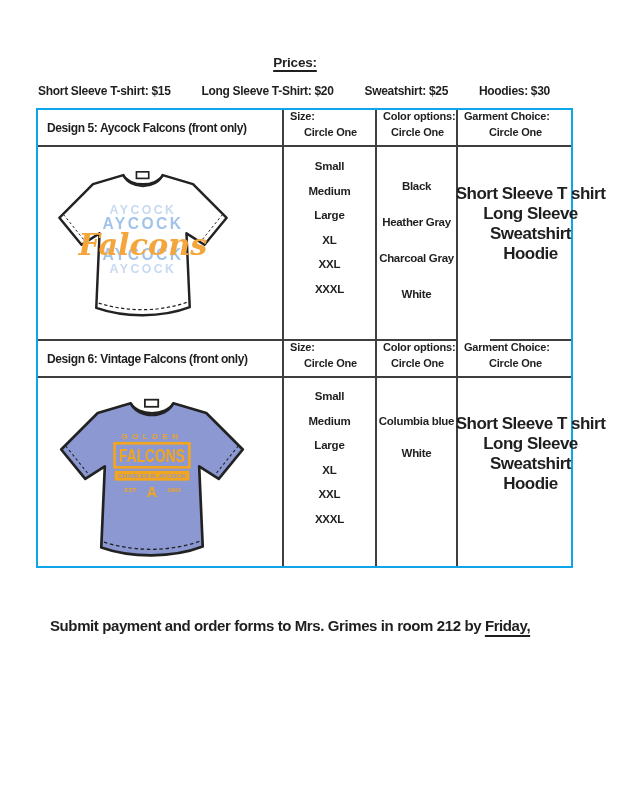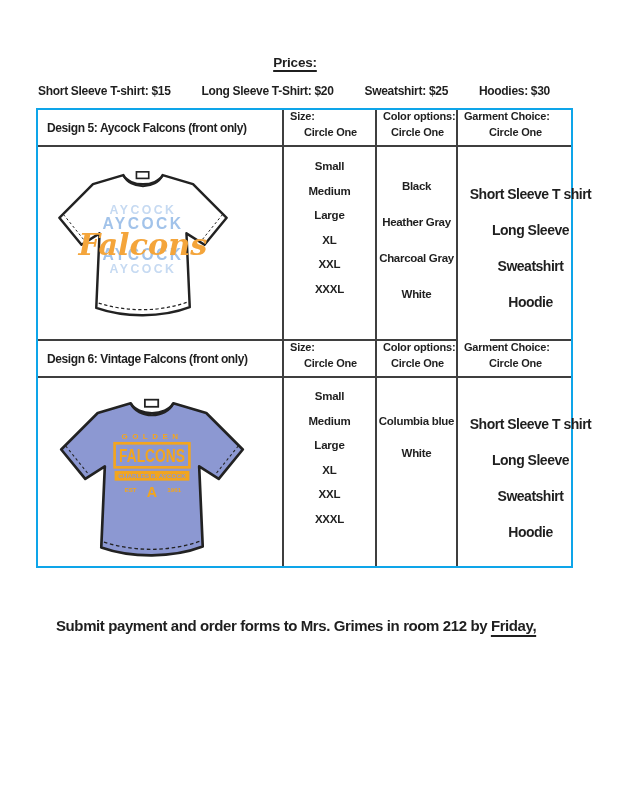"Short Sleeve T shirt" .garments-cell { font-size: 14px -> 17px; gap: 24px -> 8px }
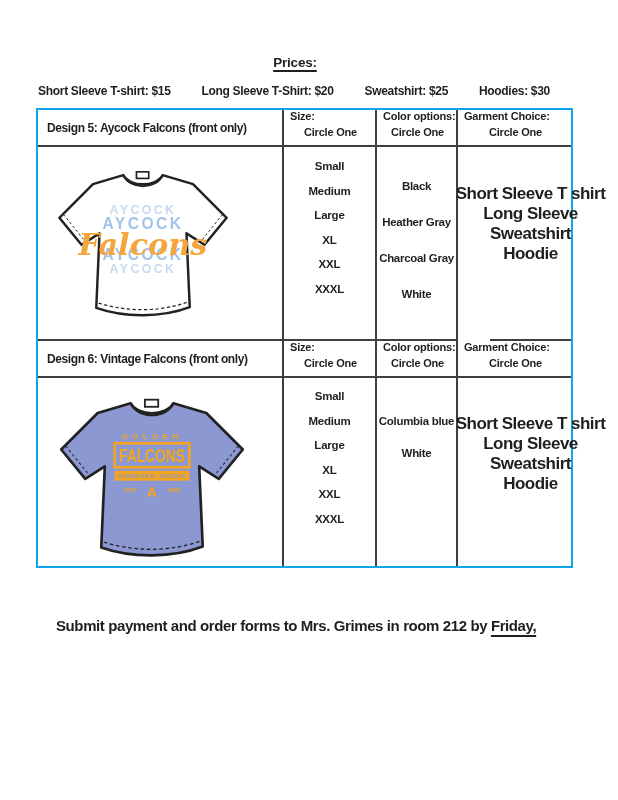"Submit payment and order forms" .footer { left: 56px -> 50px }
